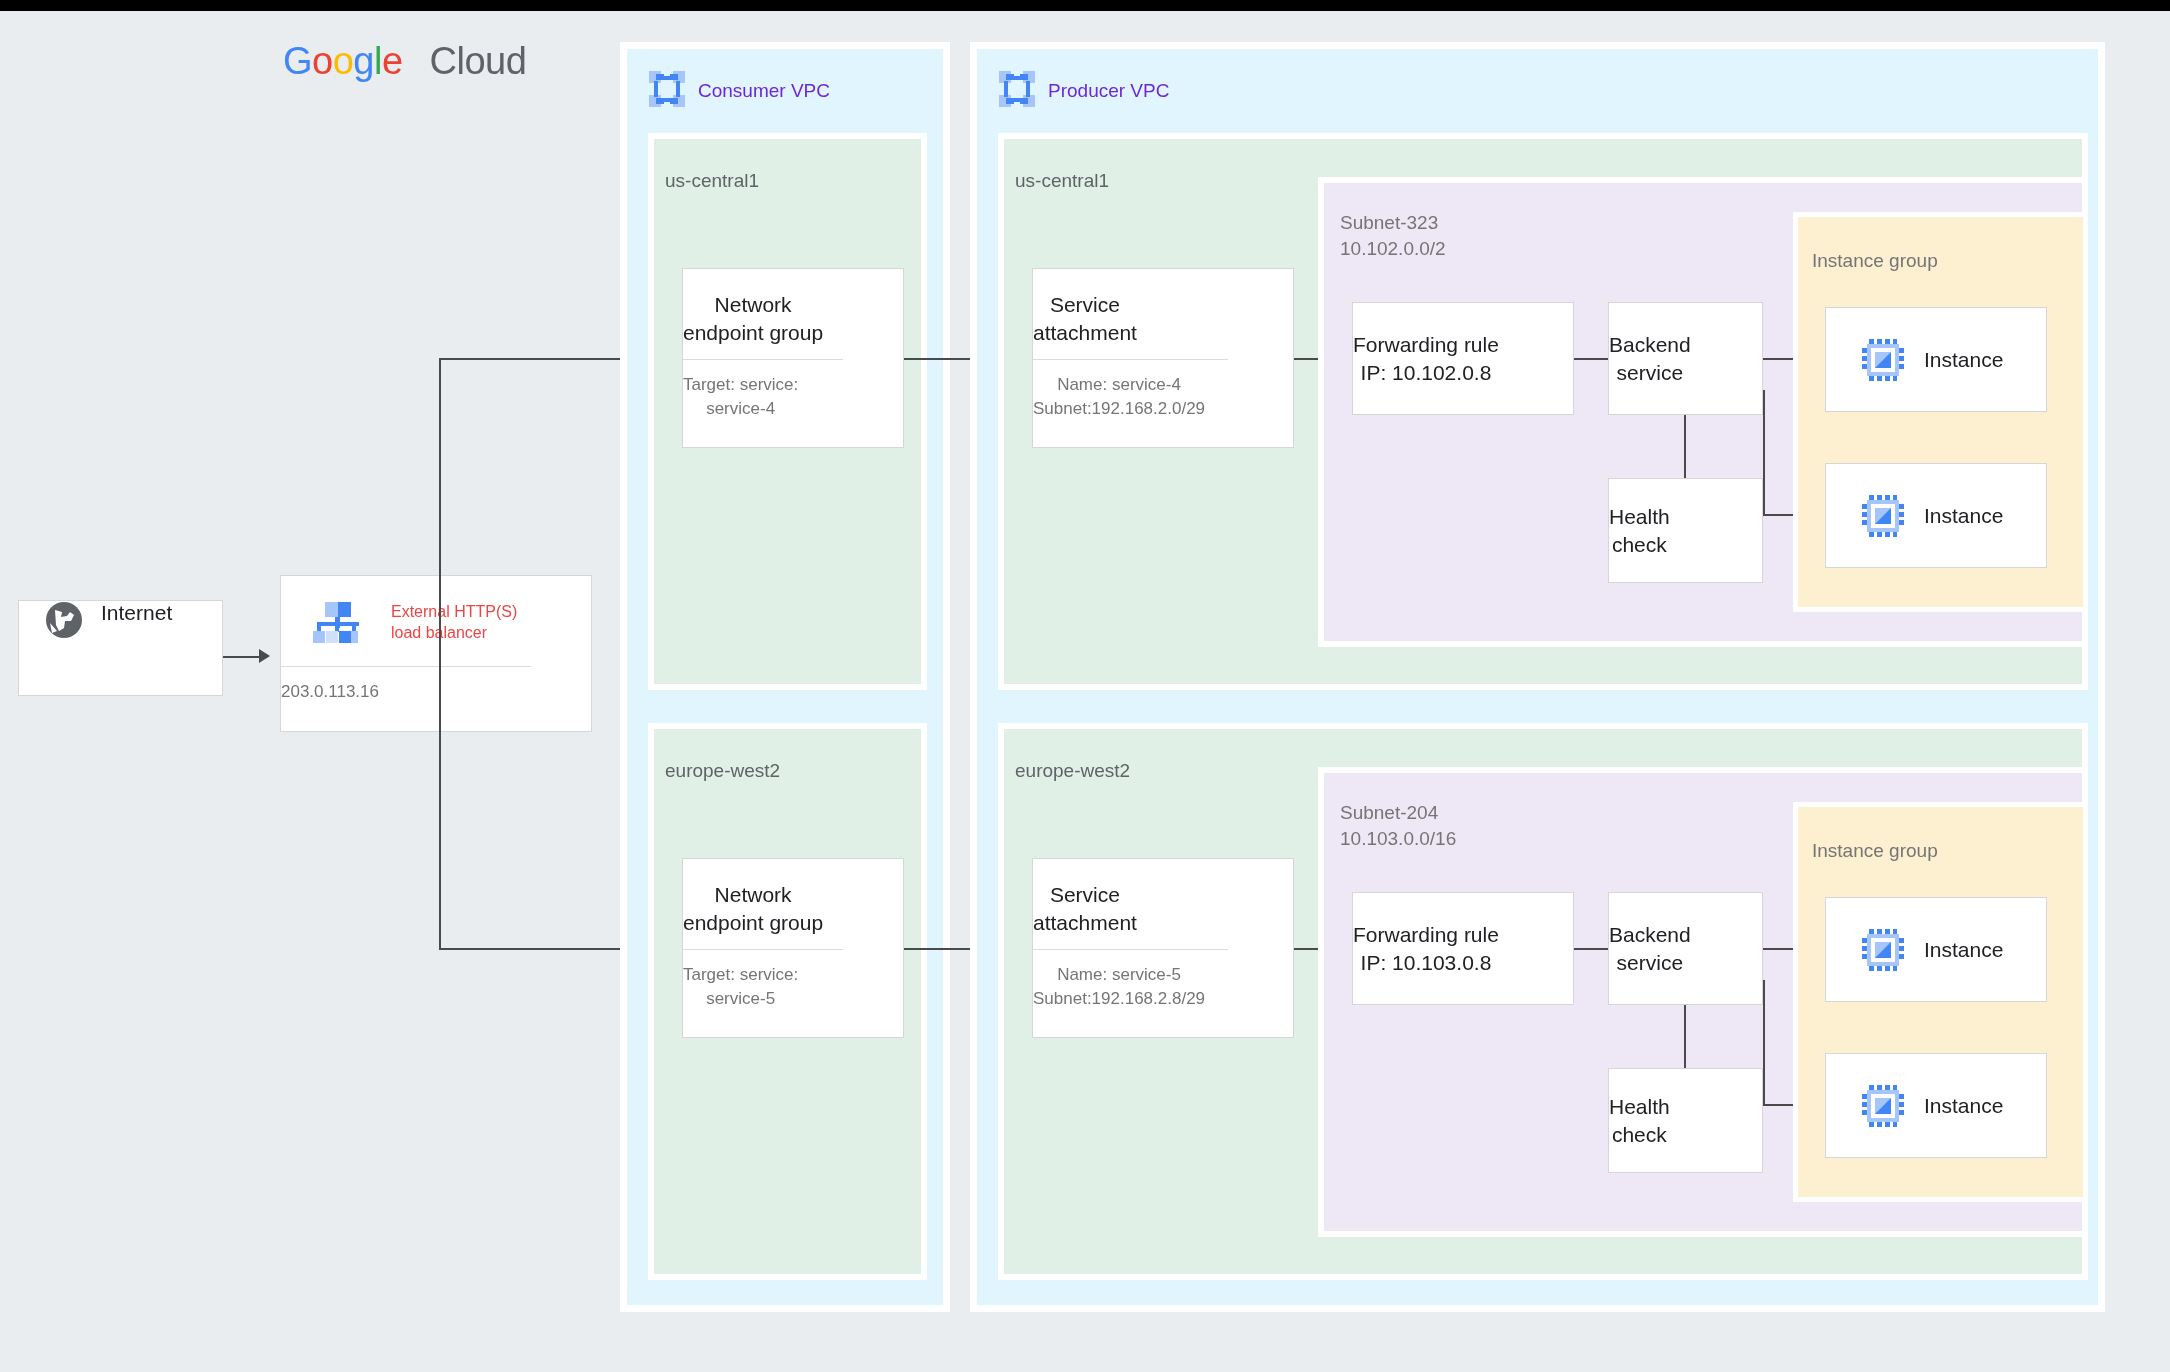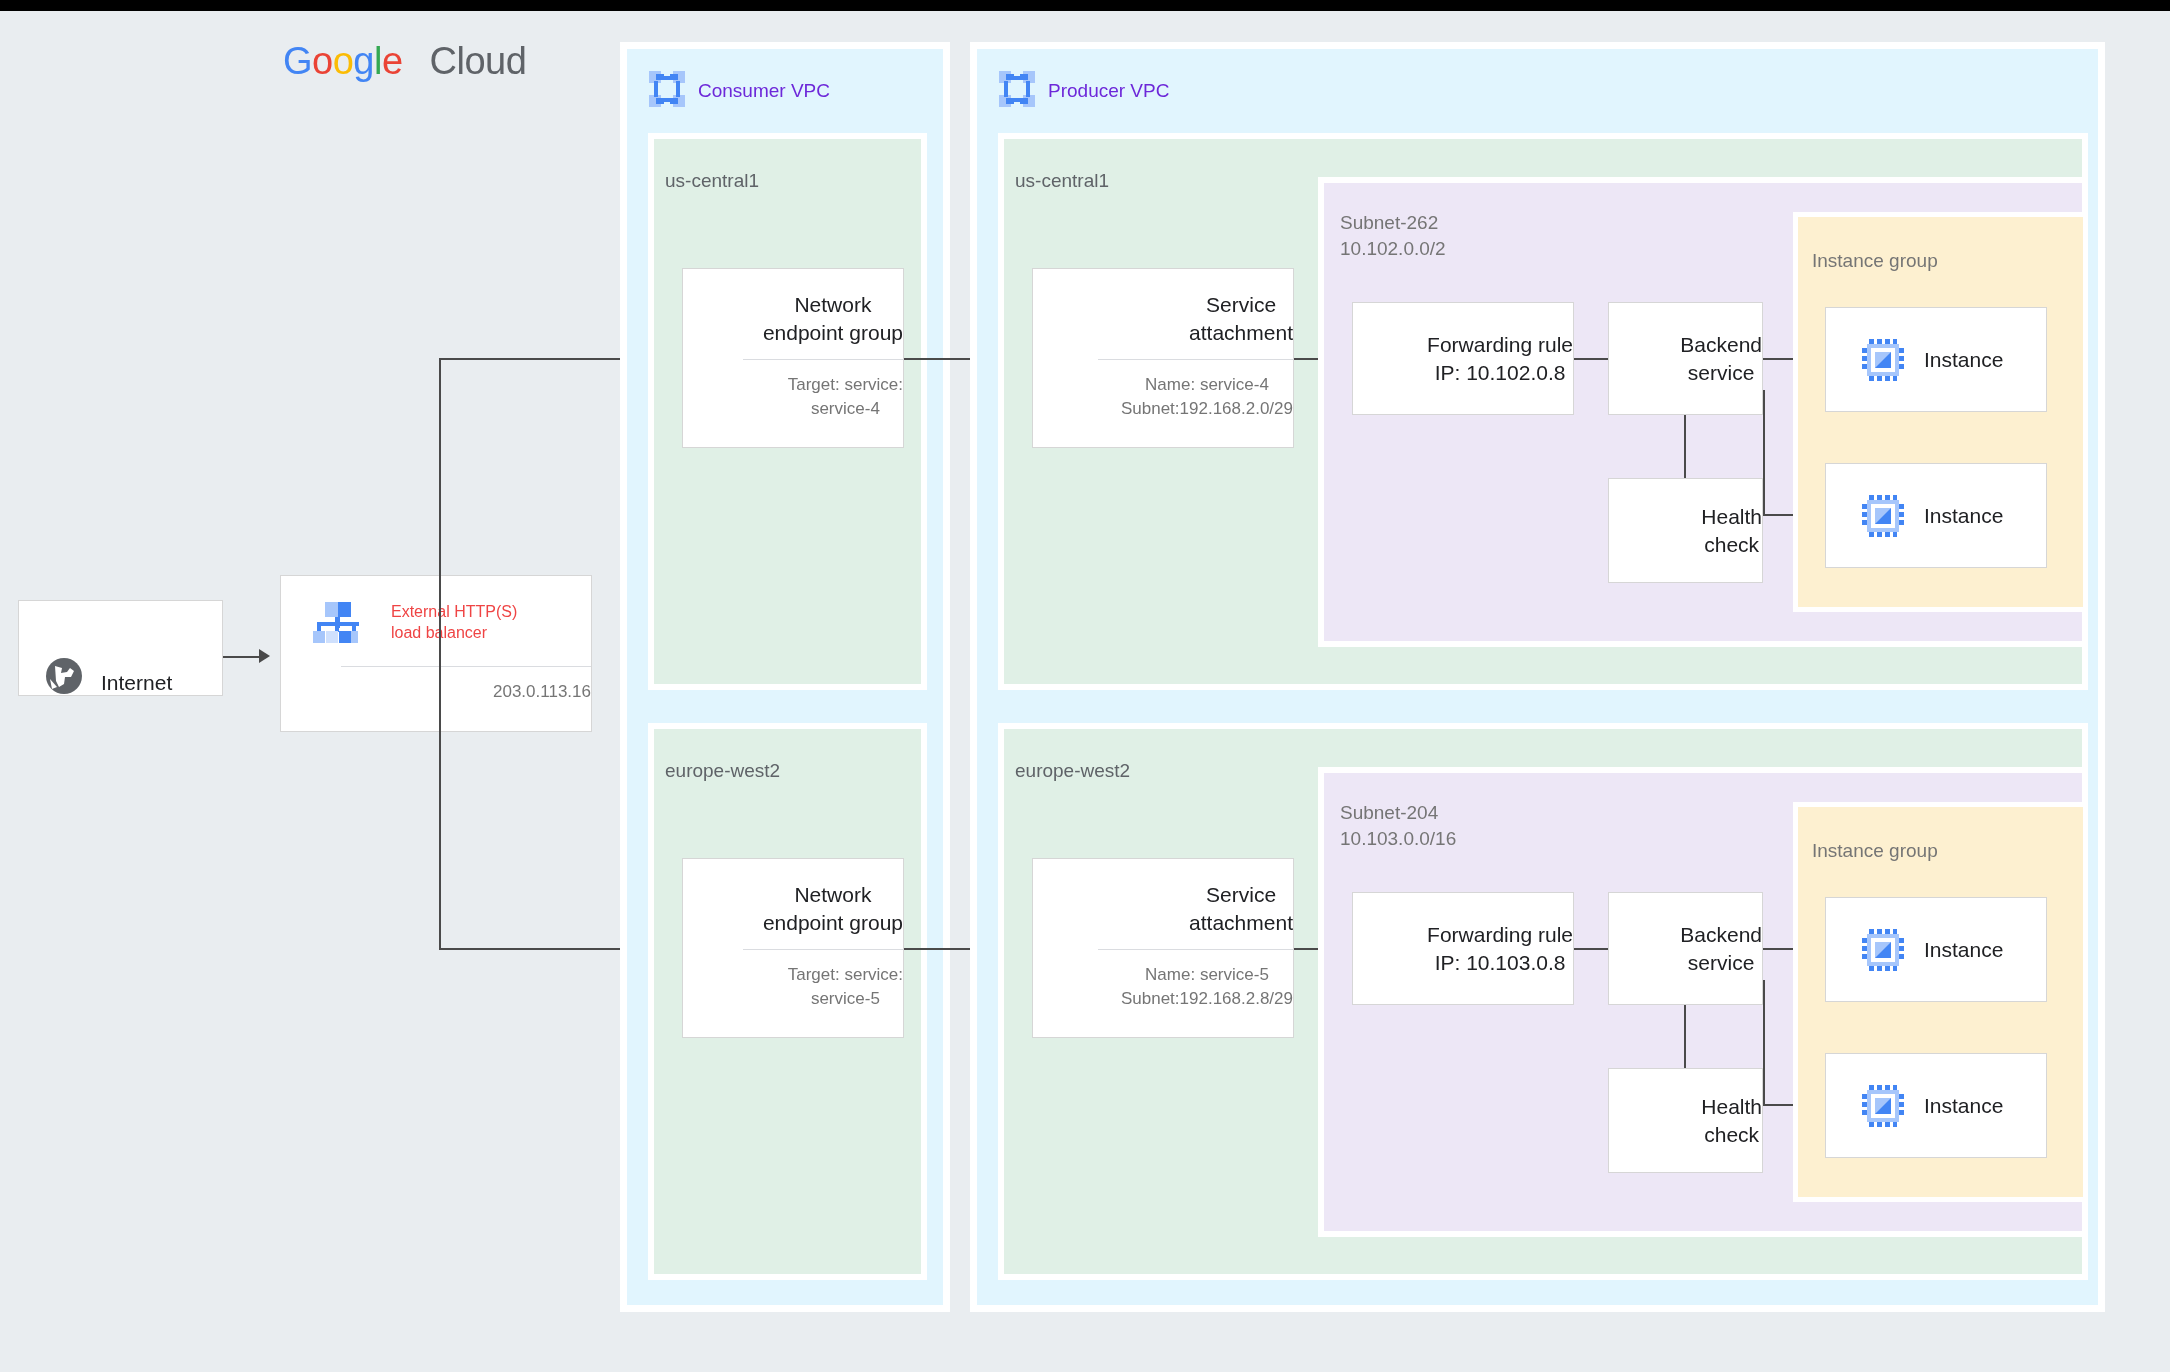"Subnet-262" span { text: Subnet-262 -> Subnet-323 }
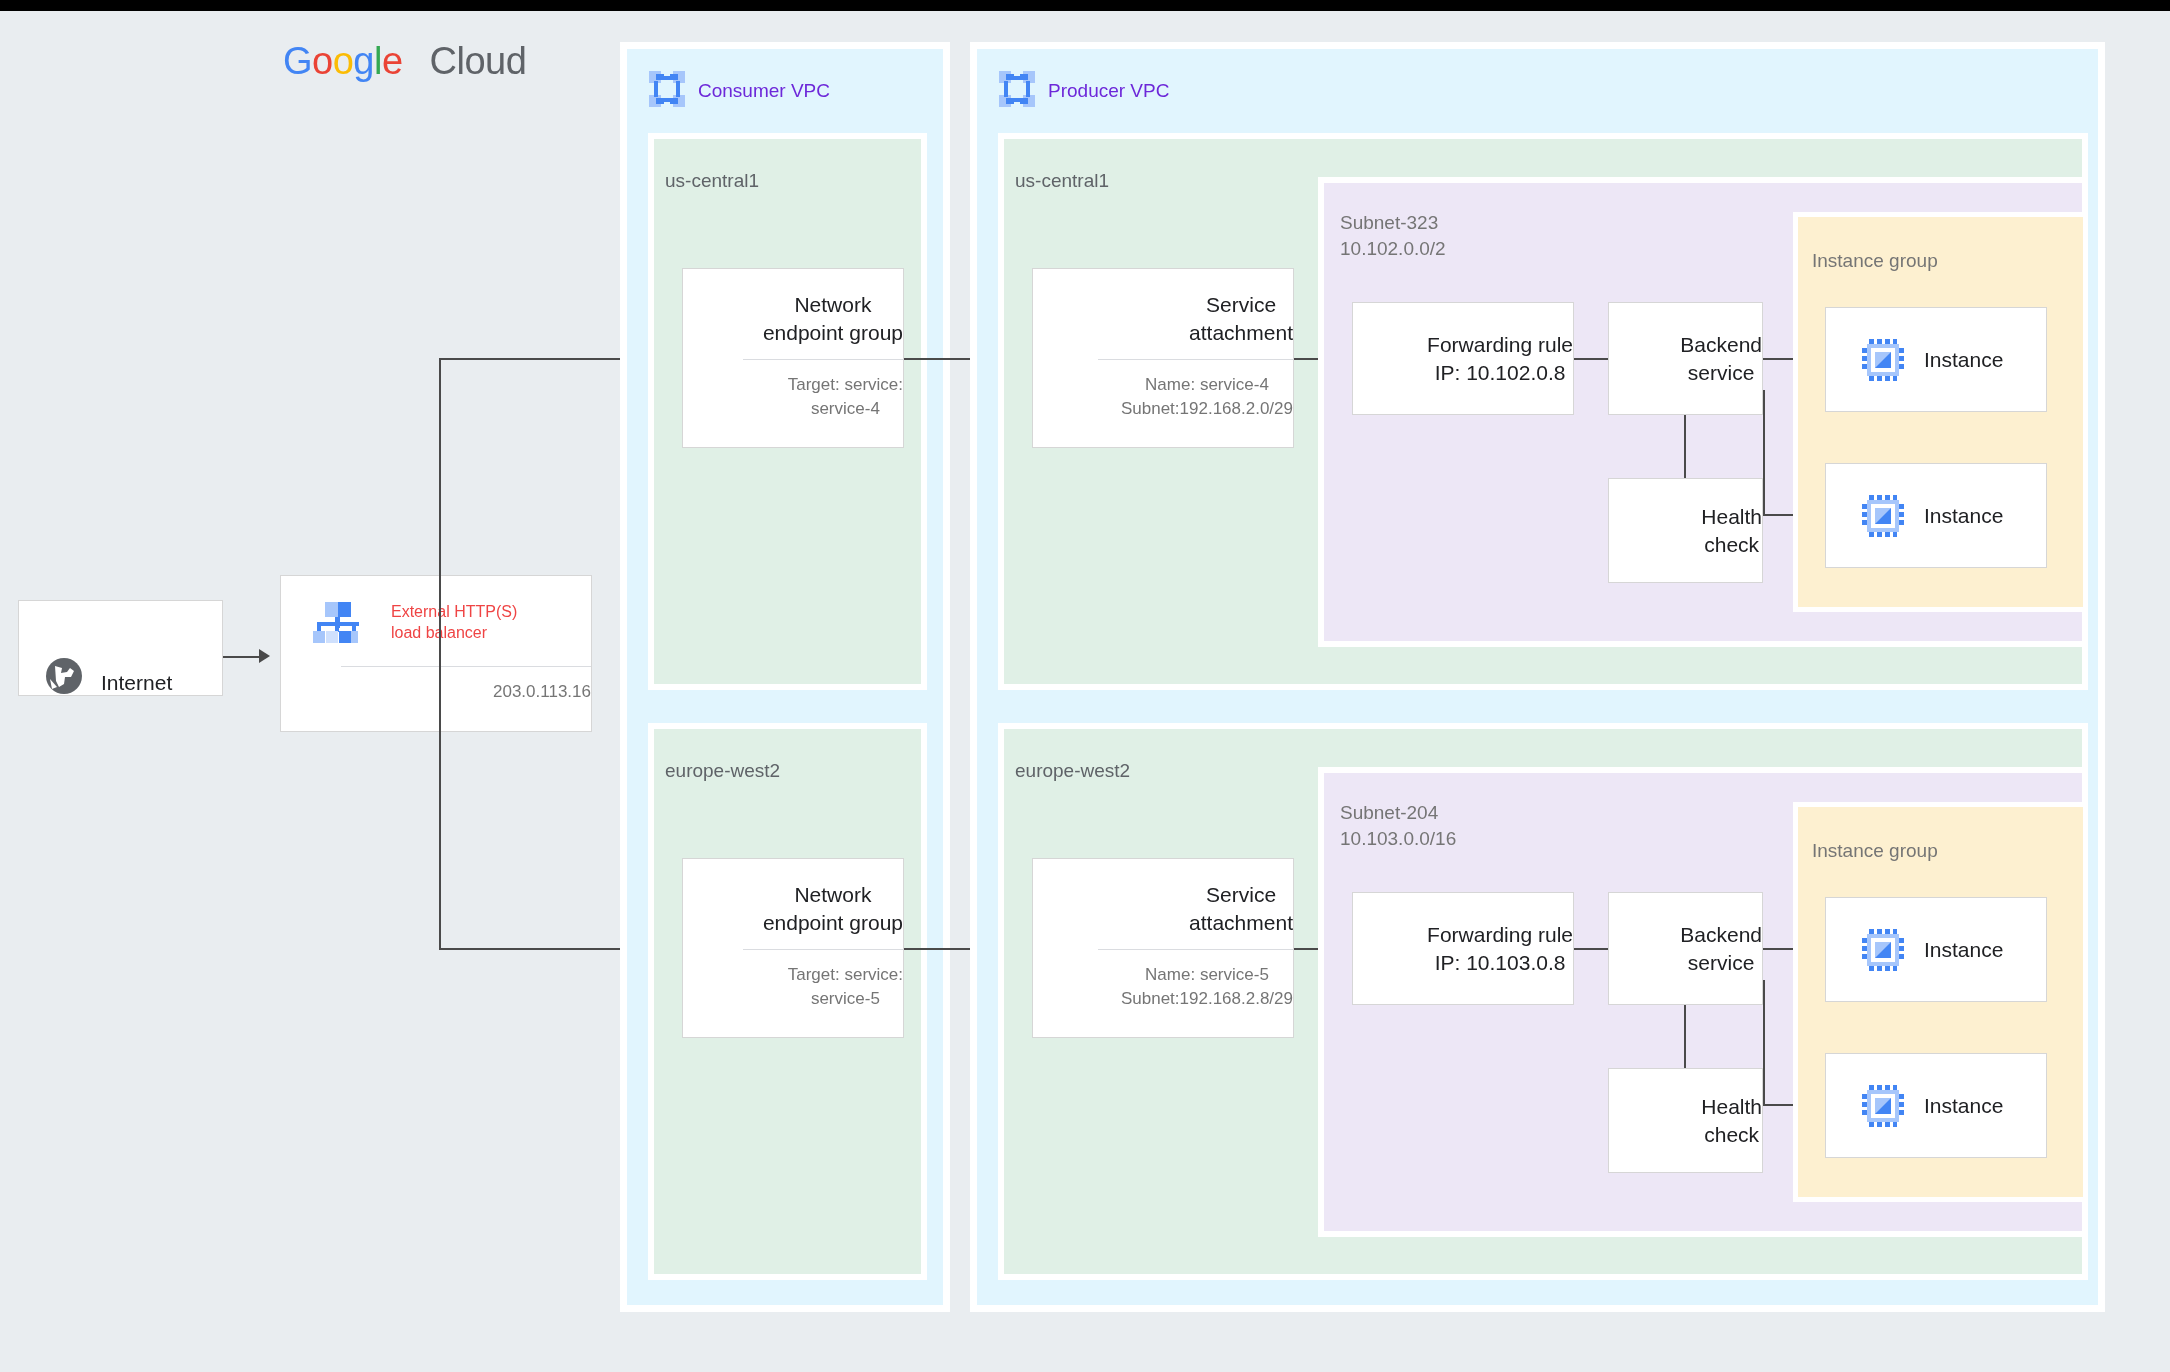"Network" .card { align-items: flex-end -> flex-start }
